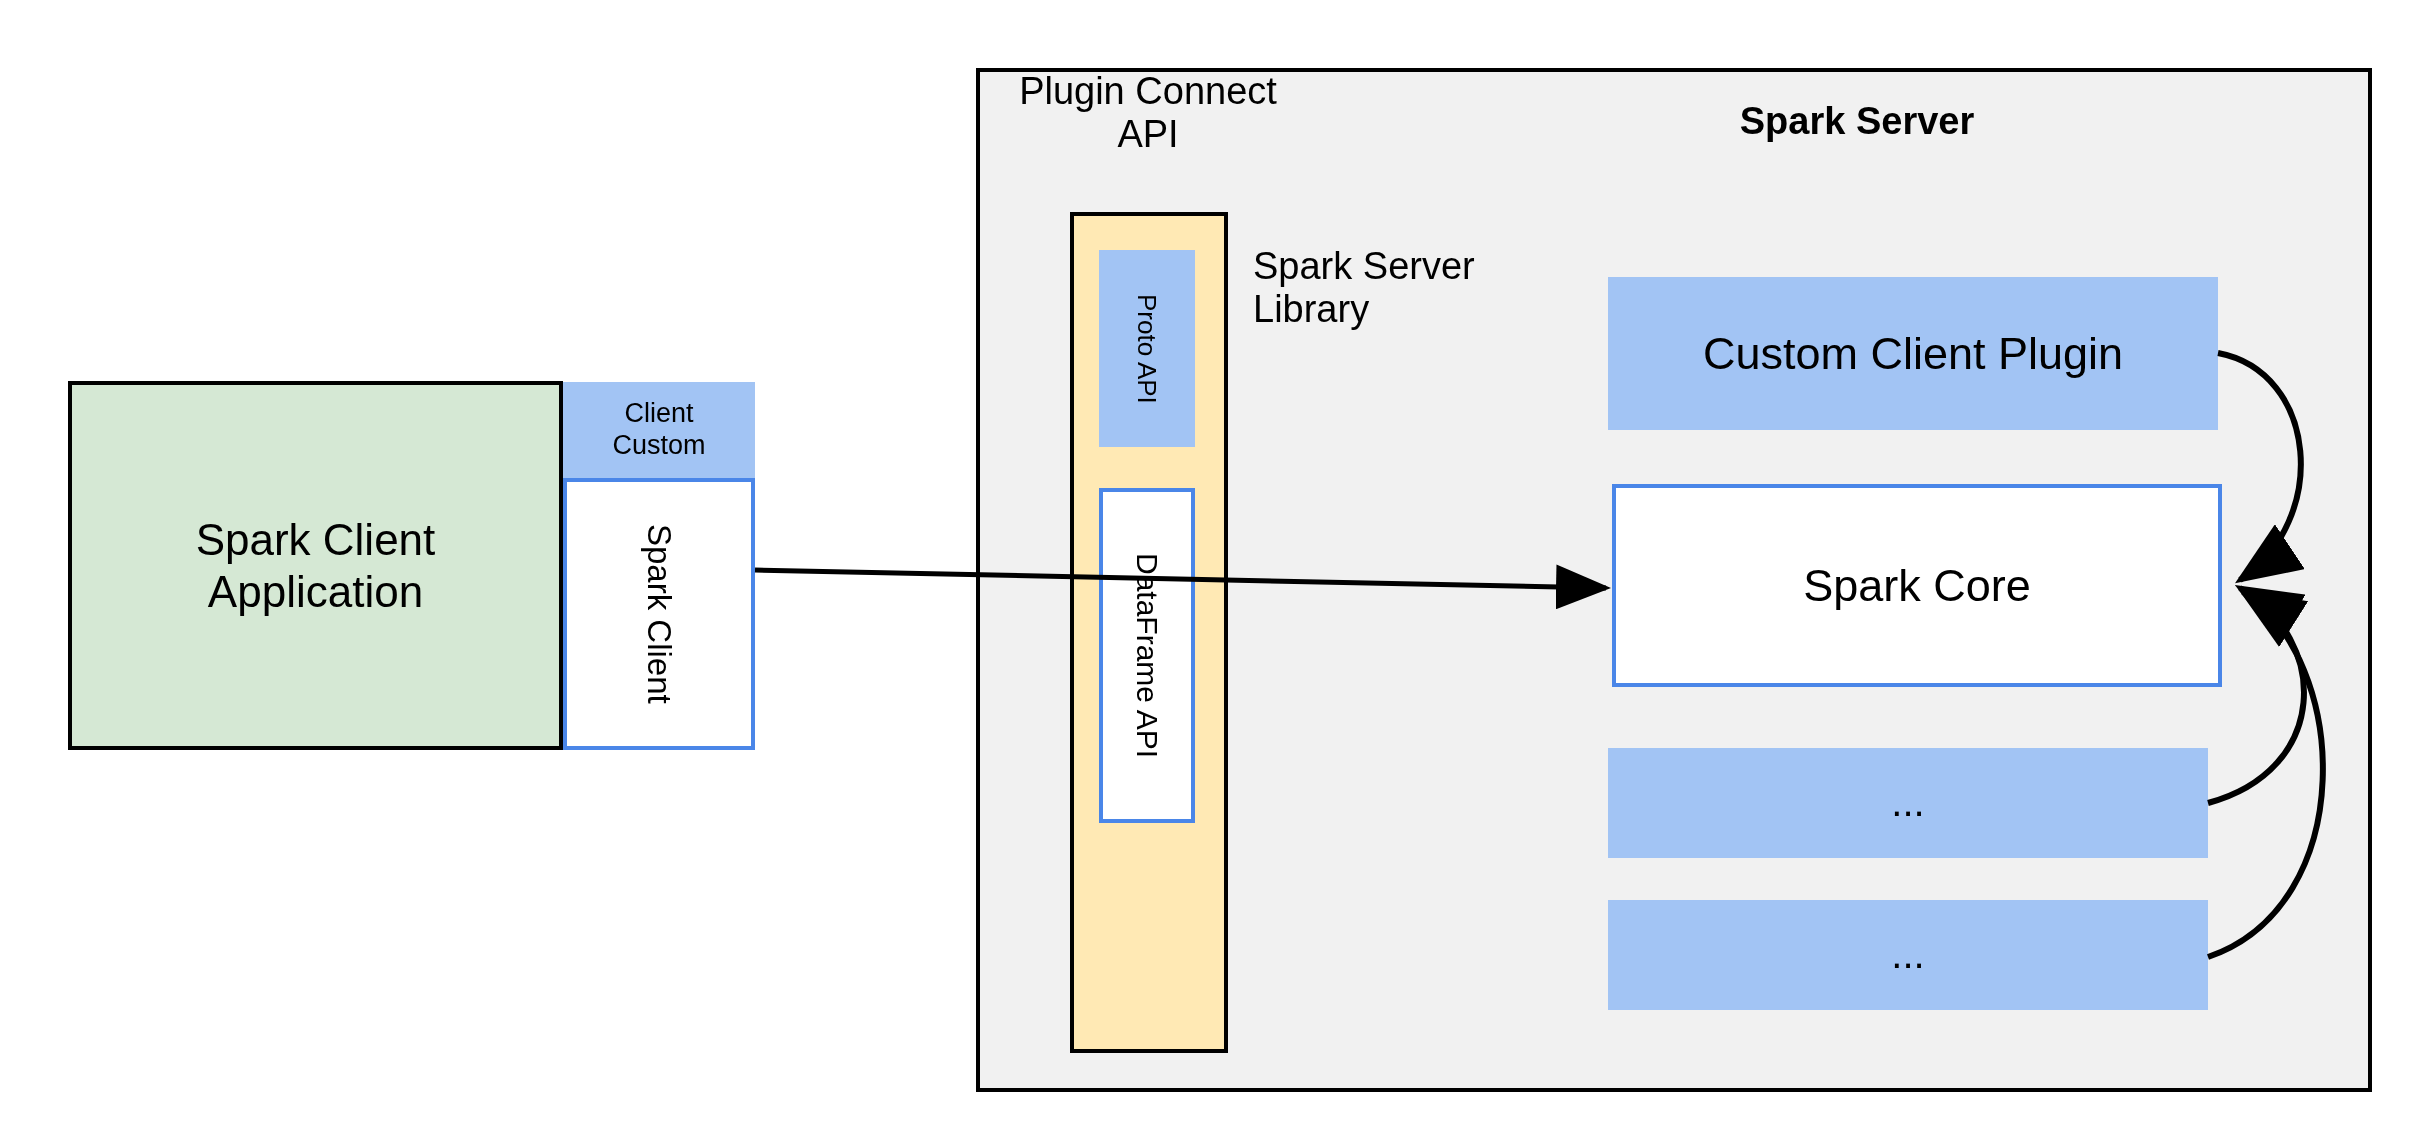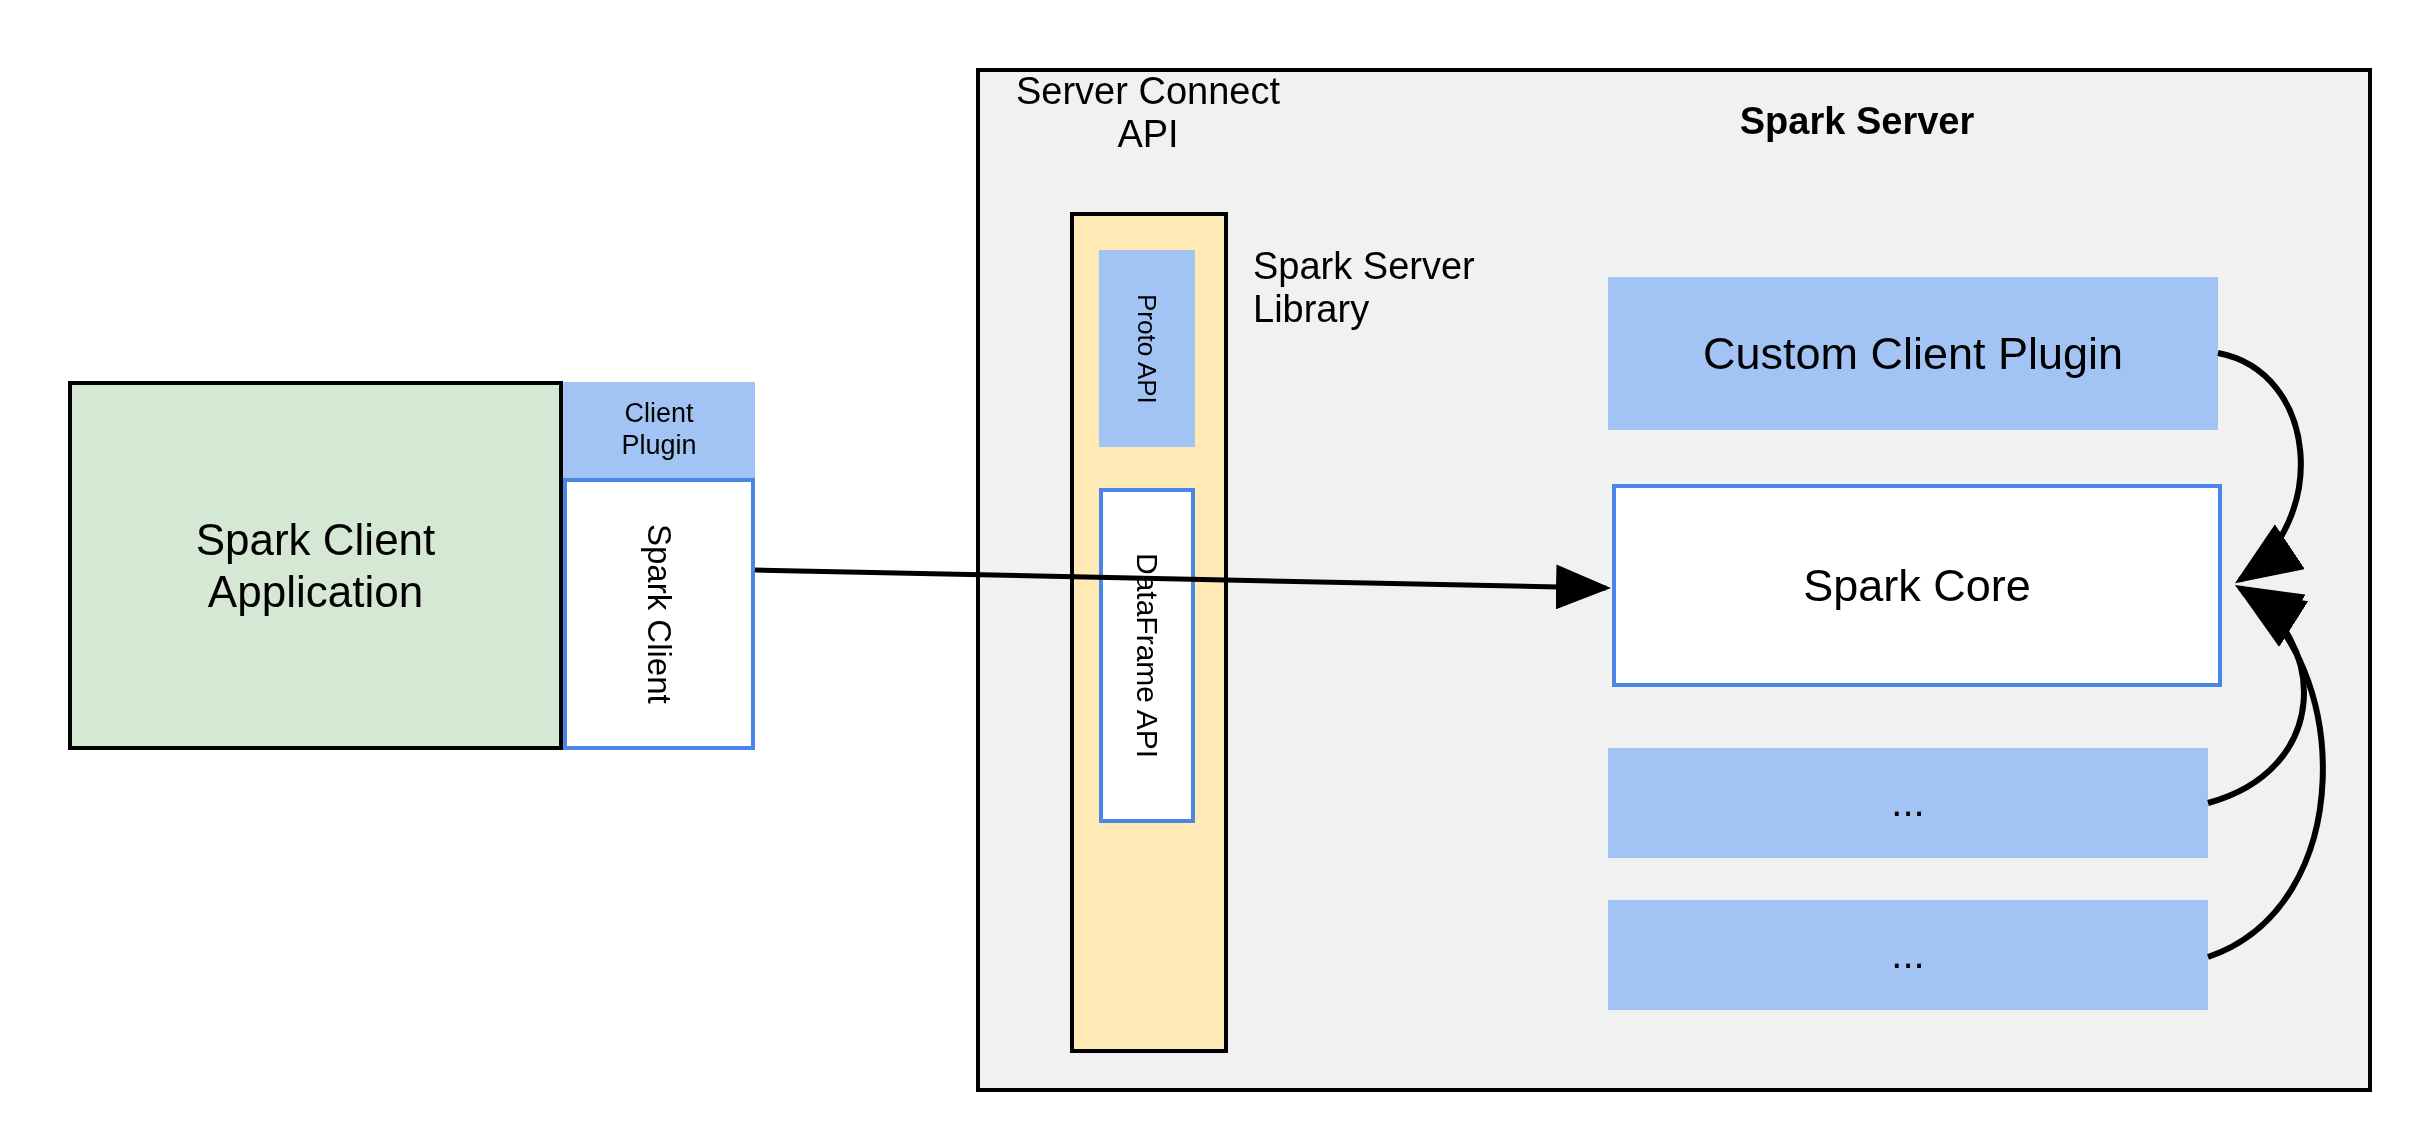"Server Connect" div { text: Server -> Plugin }
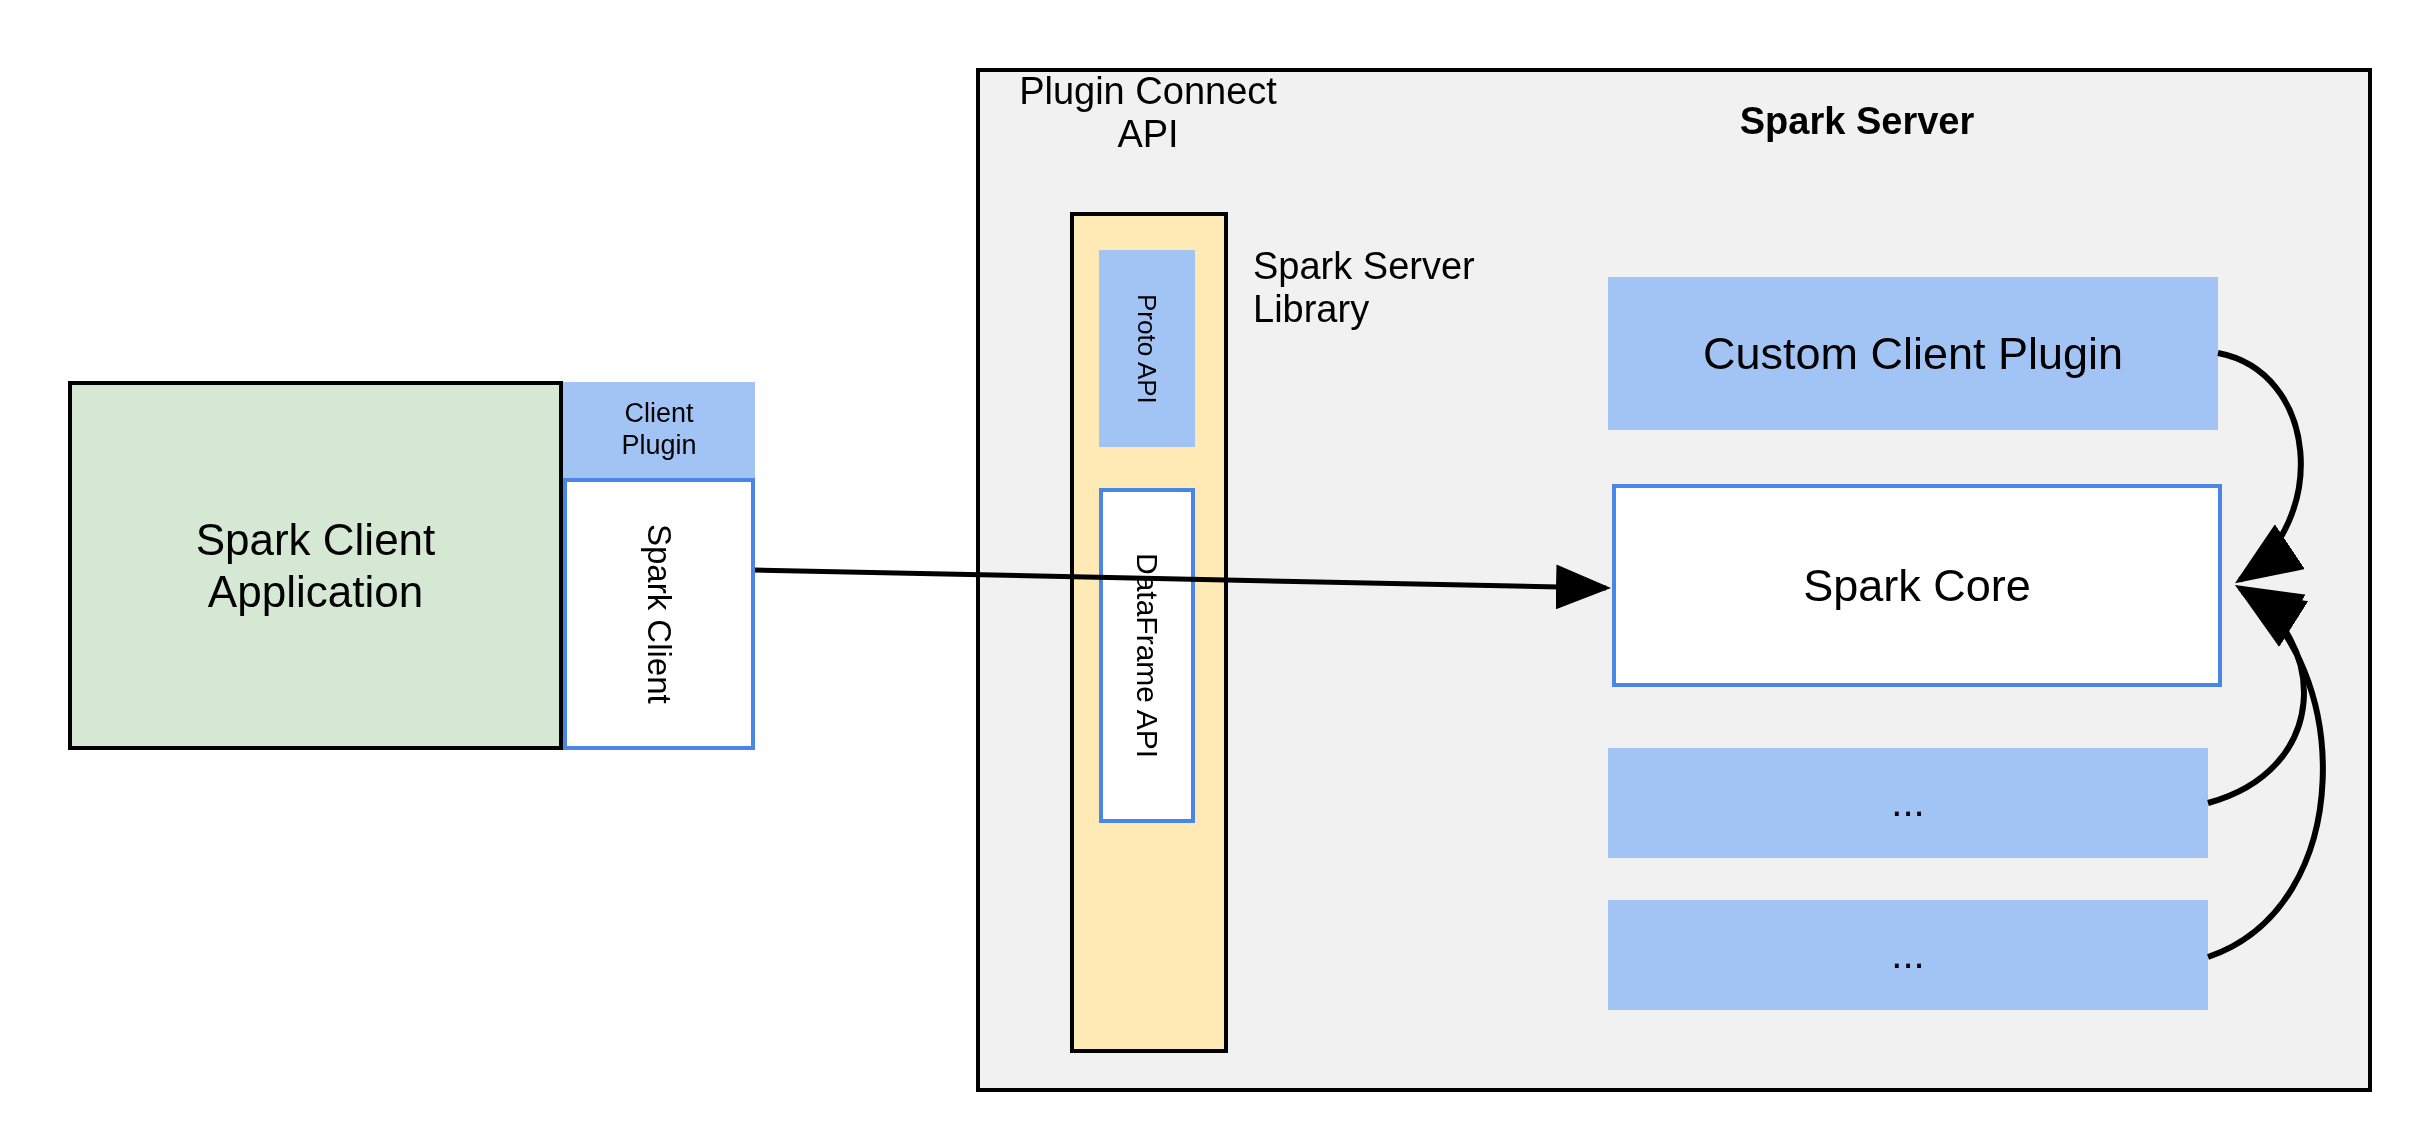"Client" span { text: Plugin -> Custom }
